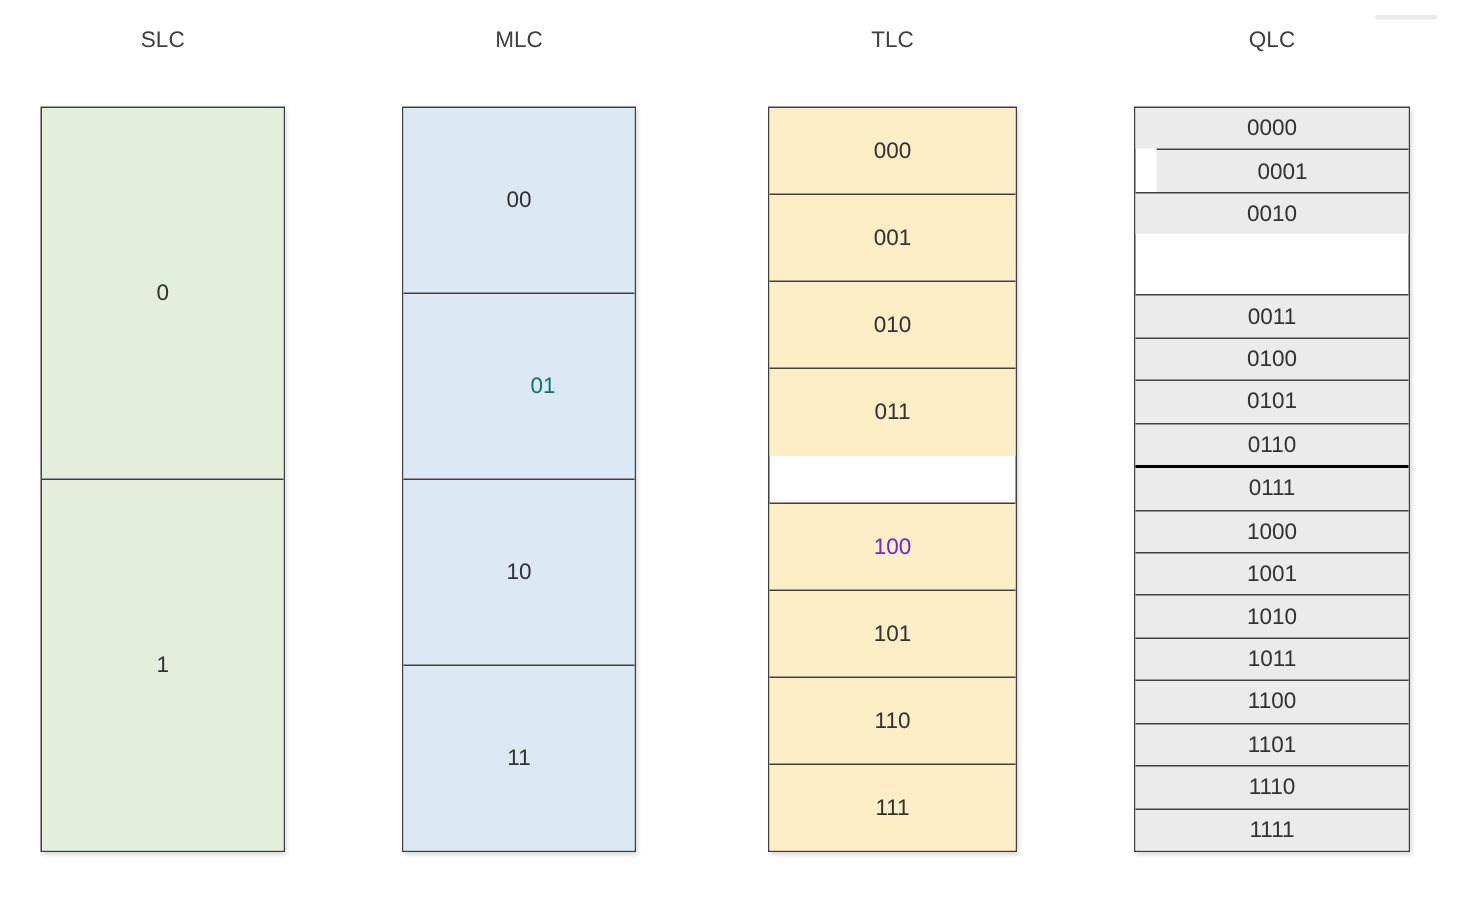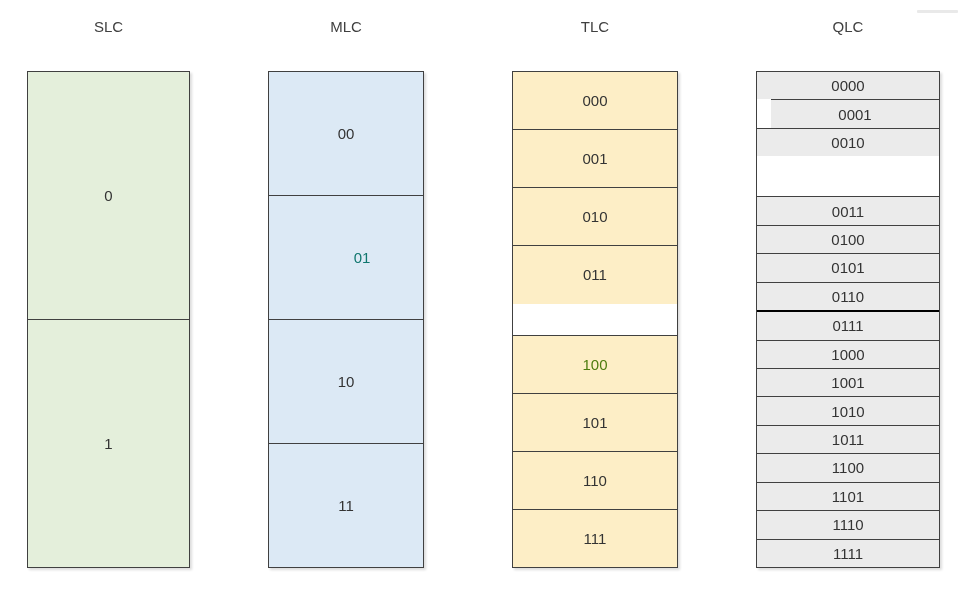"100" div.cell { color: #4d7c0f -> #6d28d9 }
